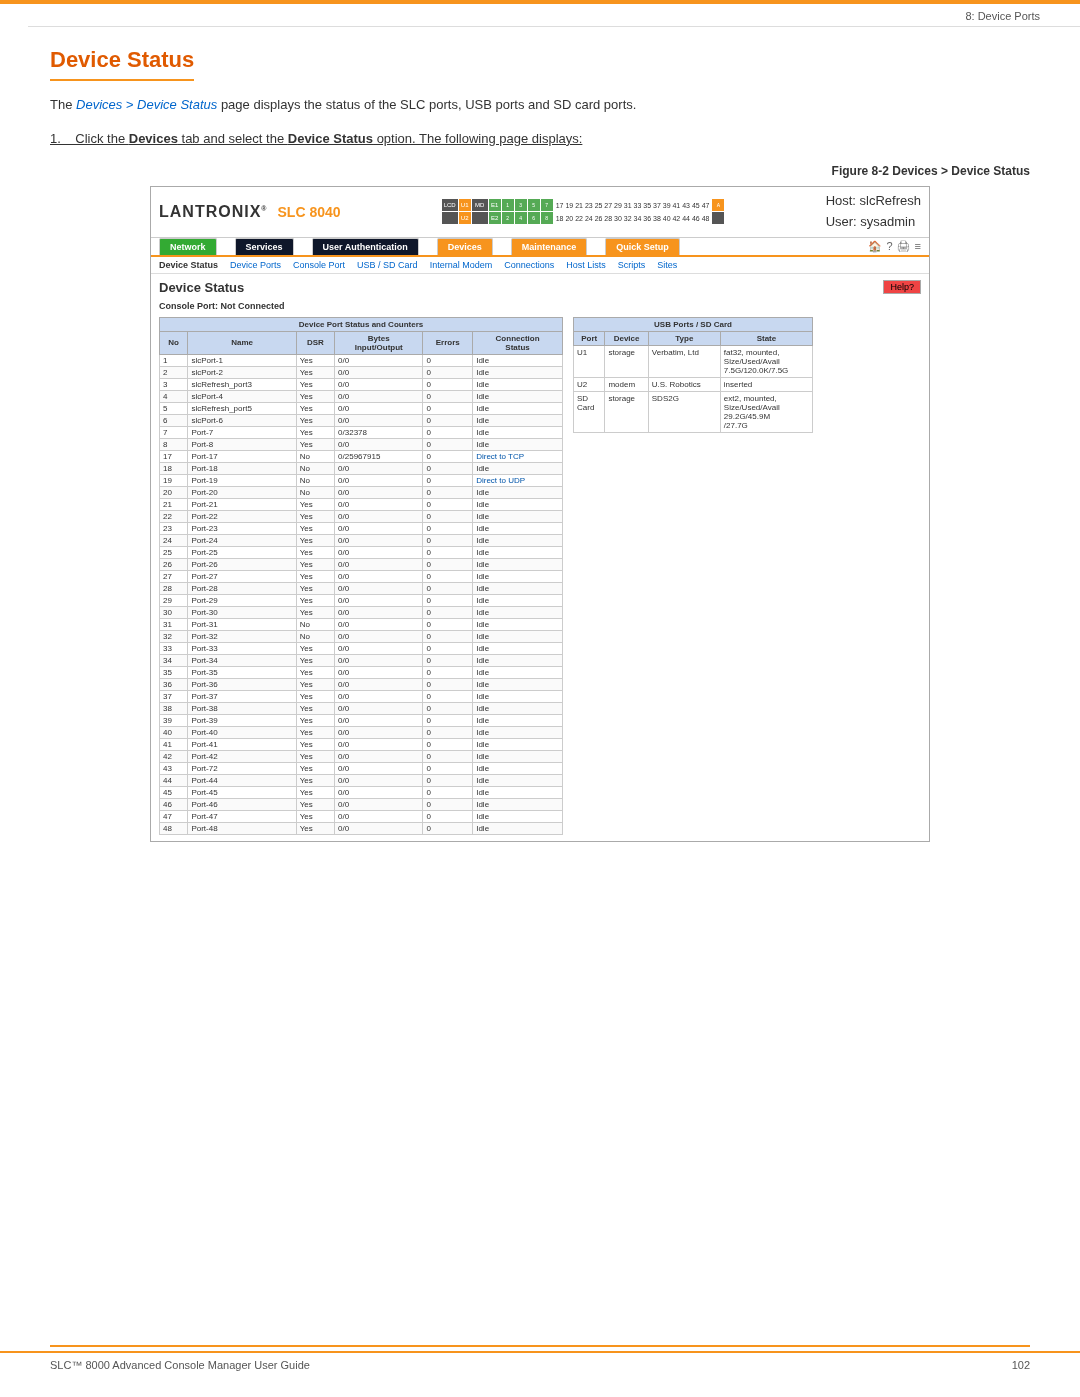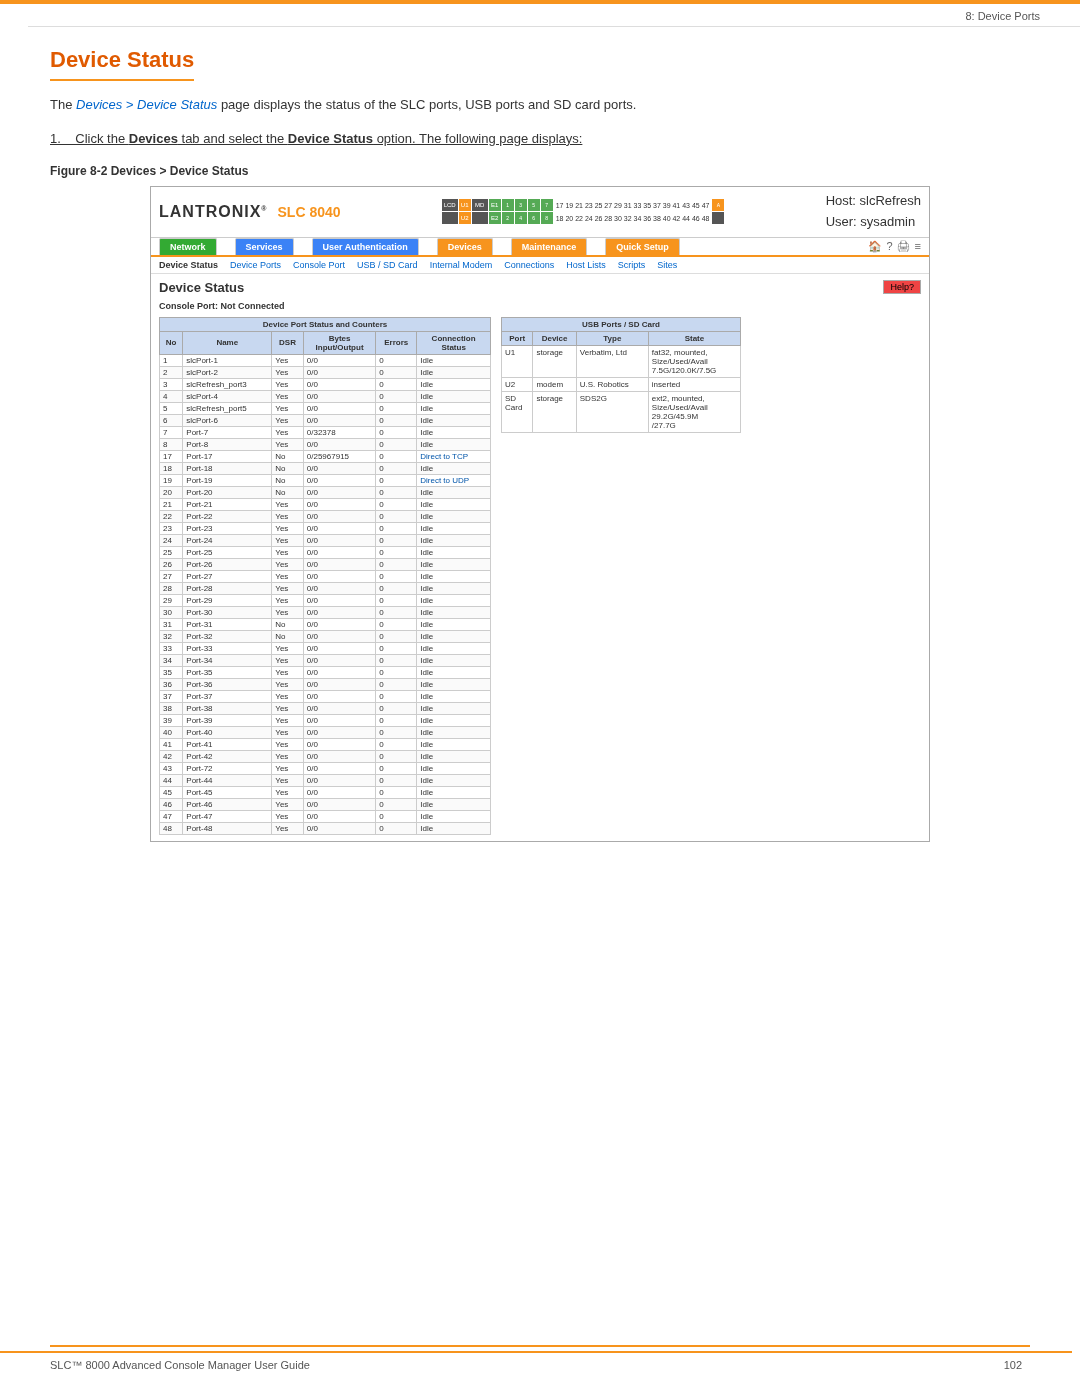"Figure 8-2 Devices > Device" .figure-label { text-align: left -> right }
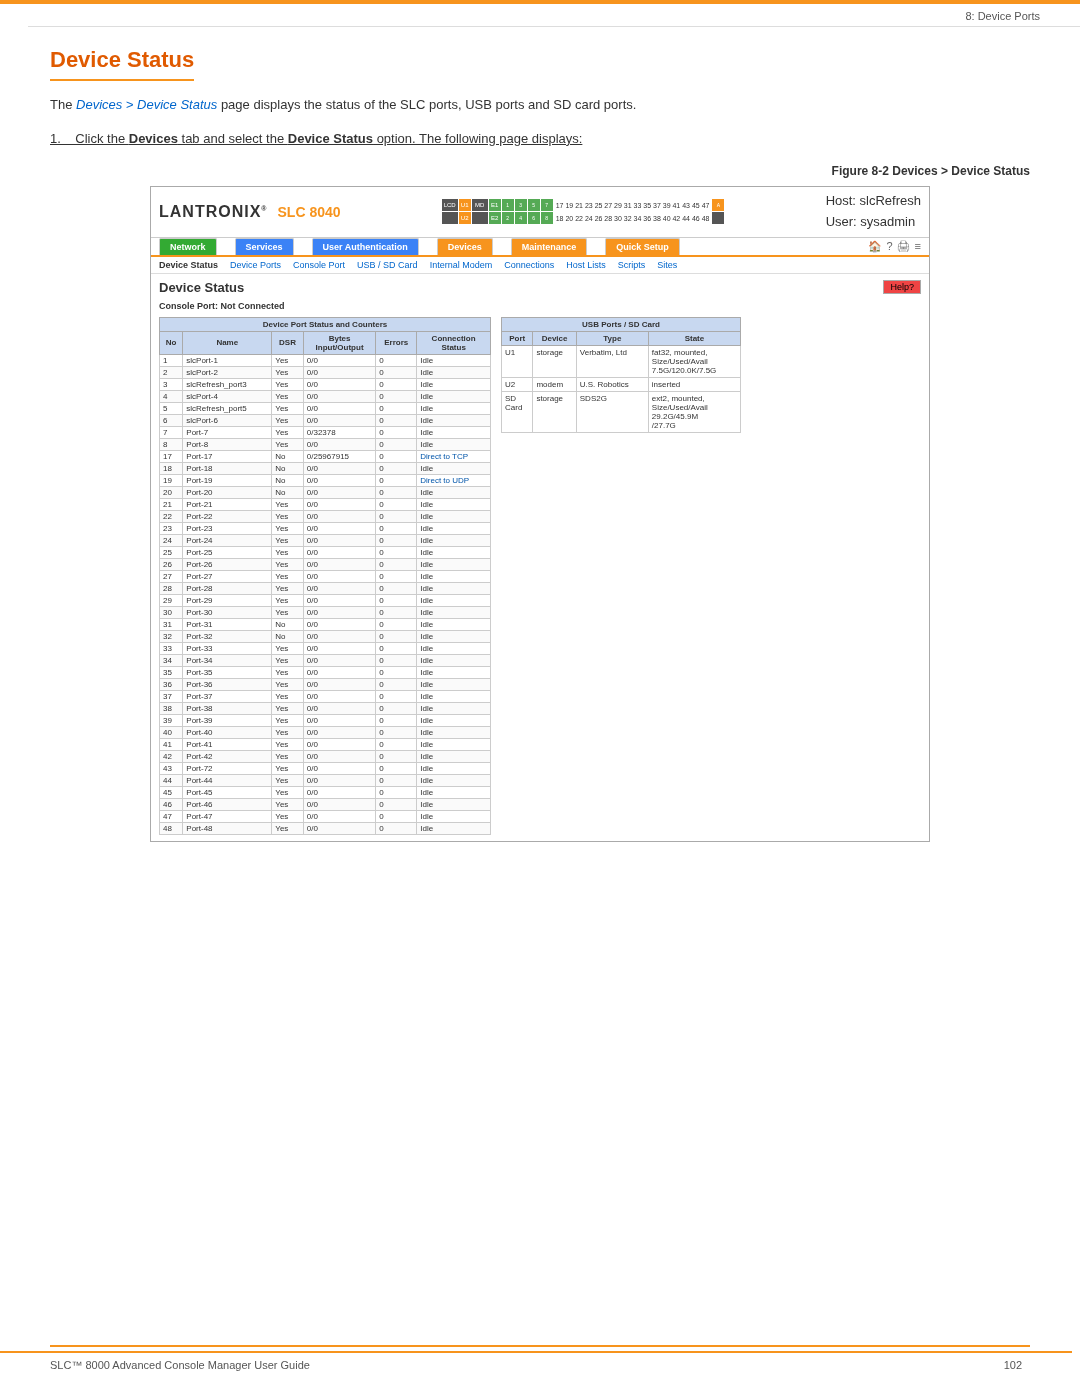"Services" .nav-tab.blue { background: #3b82f6 -> #0f172a }
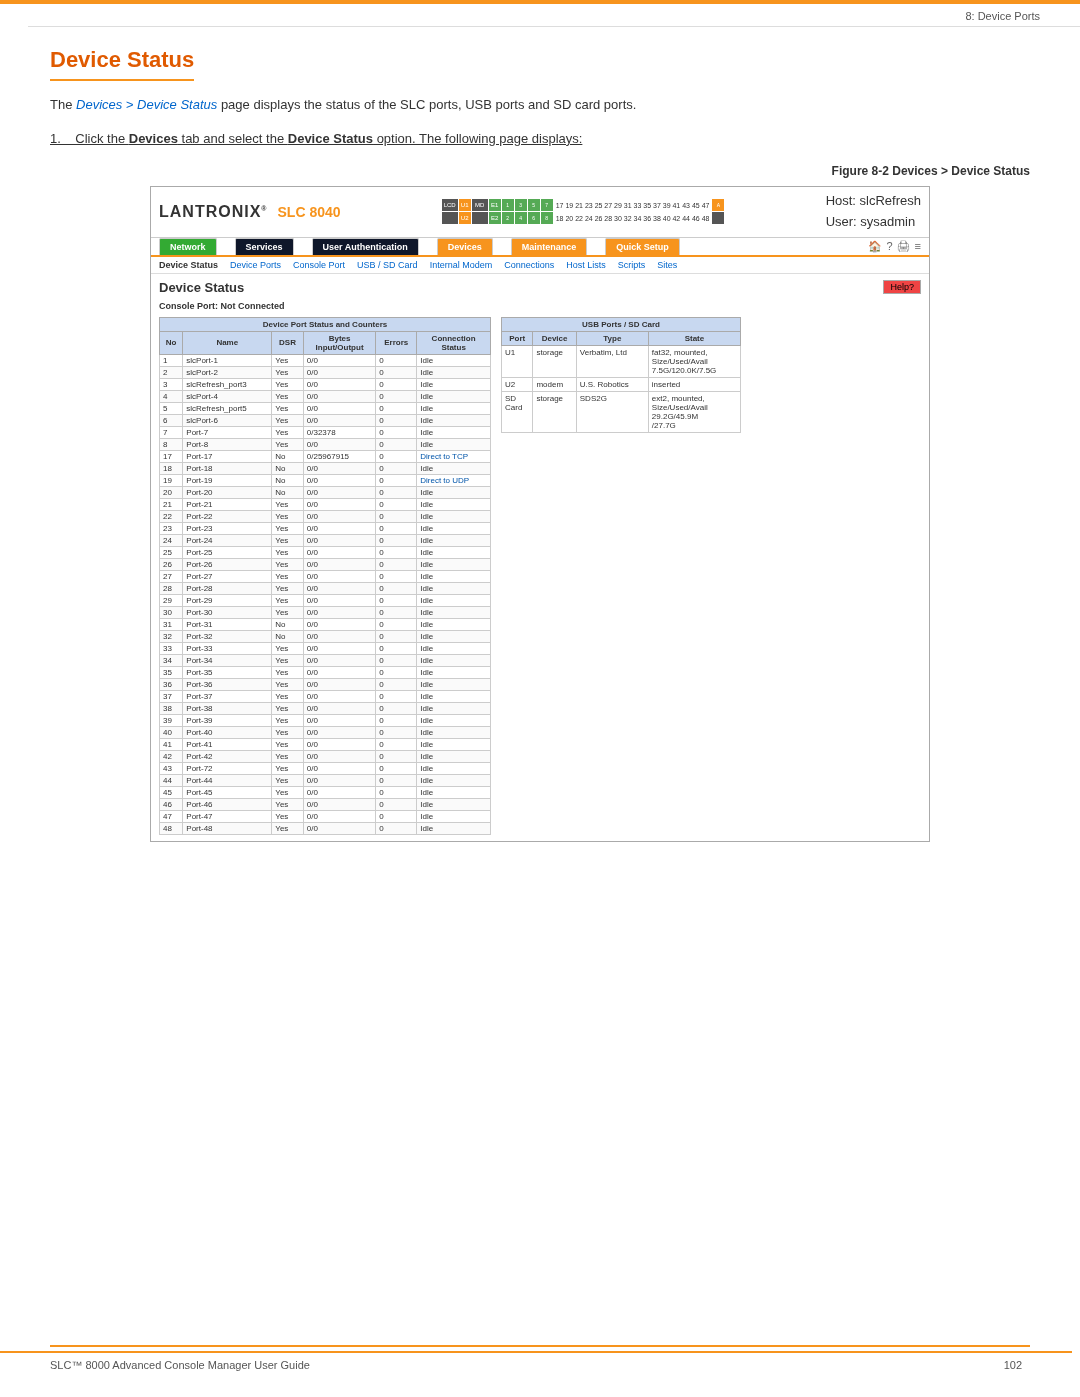"Device Port Status and Counters" .port-table-container { width: 332px -> 404px }
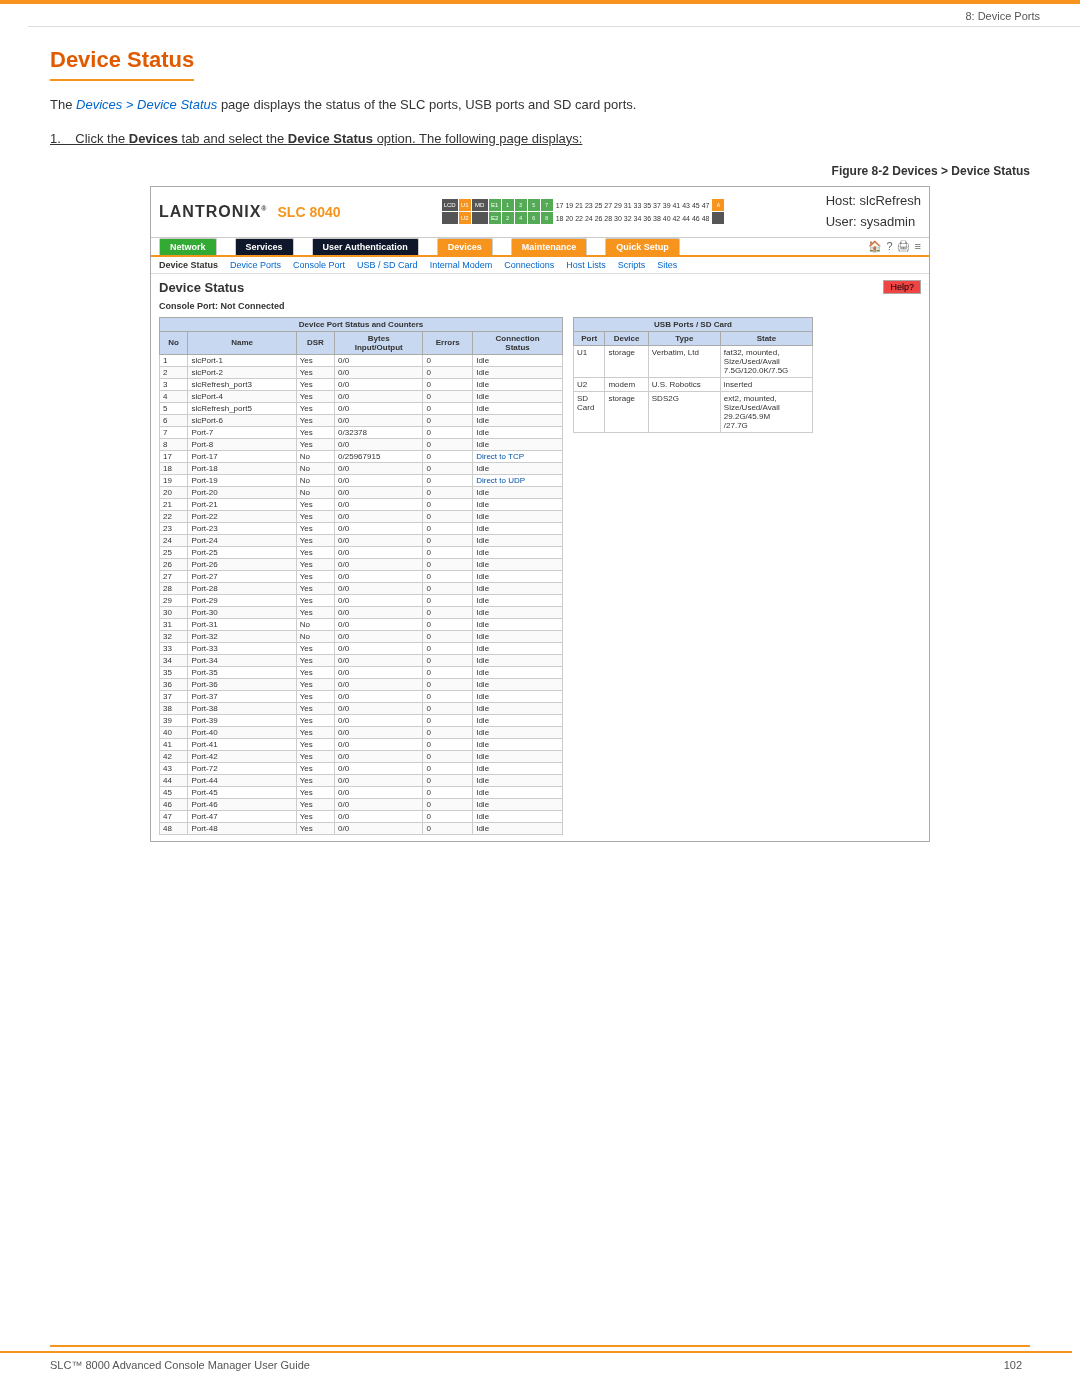"SLC™ 8000 Advanced Console Manager" .page-footer { right: 8px -> 0 }
